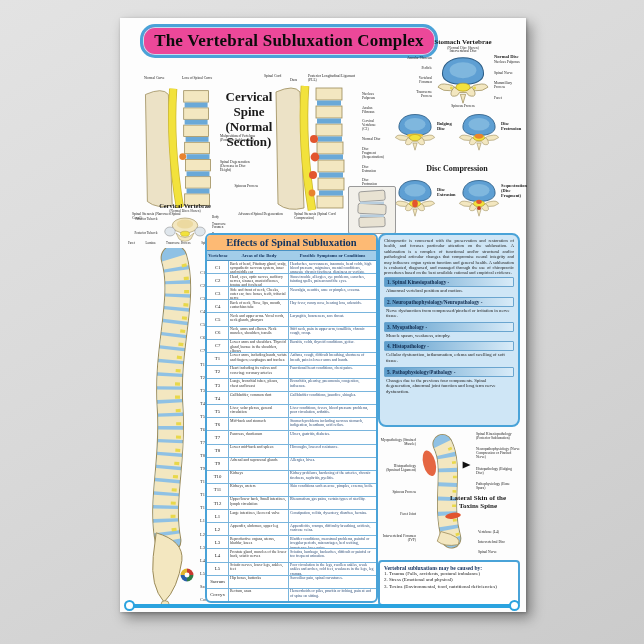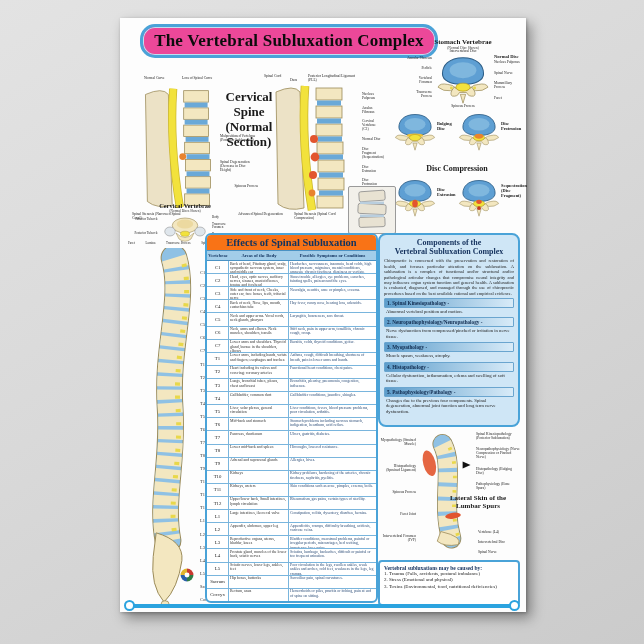"Effects of Spinal Subluxation" .t-title { background: #f97316 -> #fdba74 }
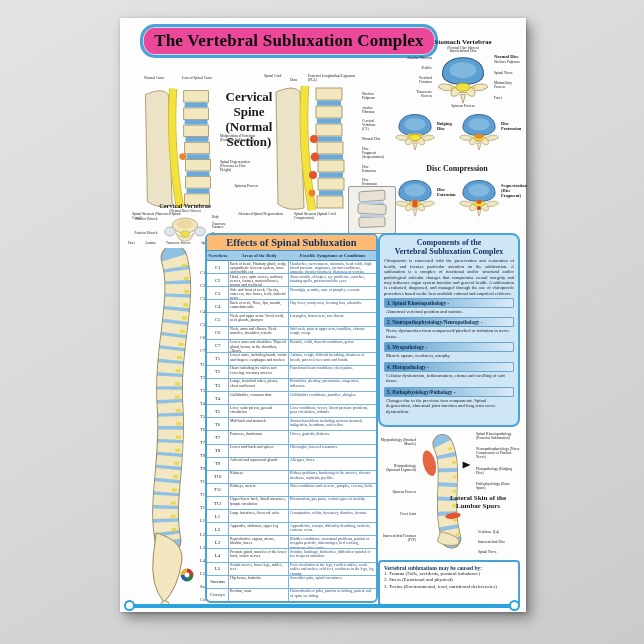"Components of the" h2 { html: <h2> <div>Components of the</div> <div>Vertebral Subluxation Complex</div> </h2> -> none }
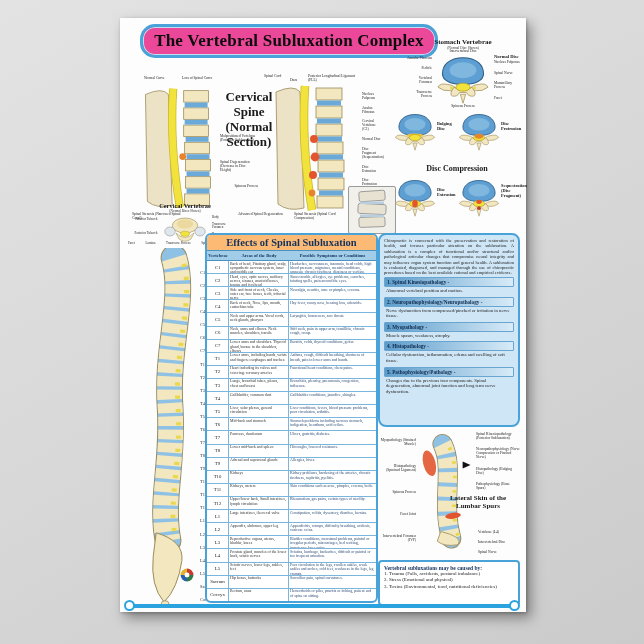"Lumbar Spurs" div { text: Lumbar Spurs -> Toxins Spine }
